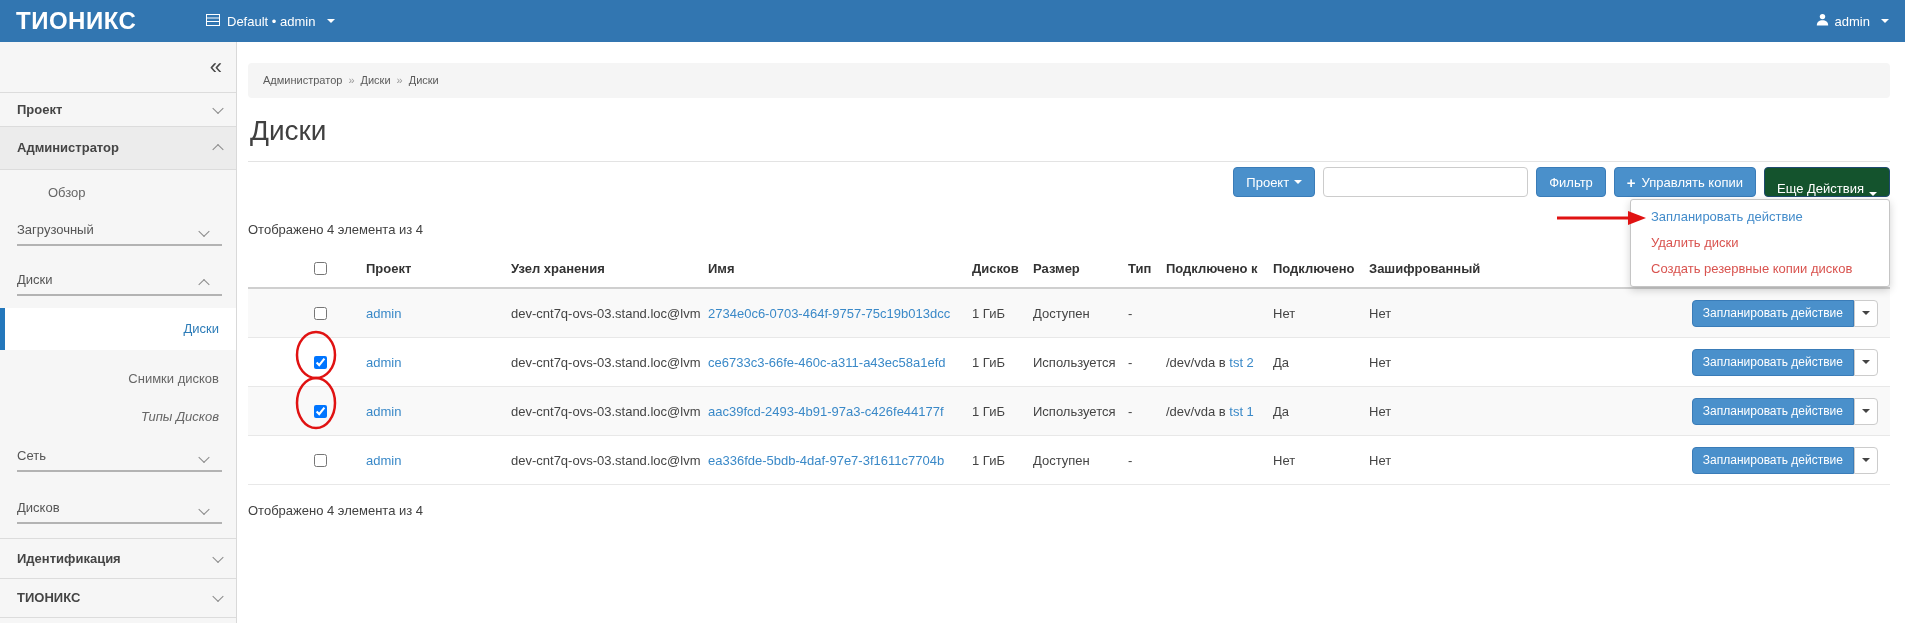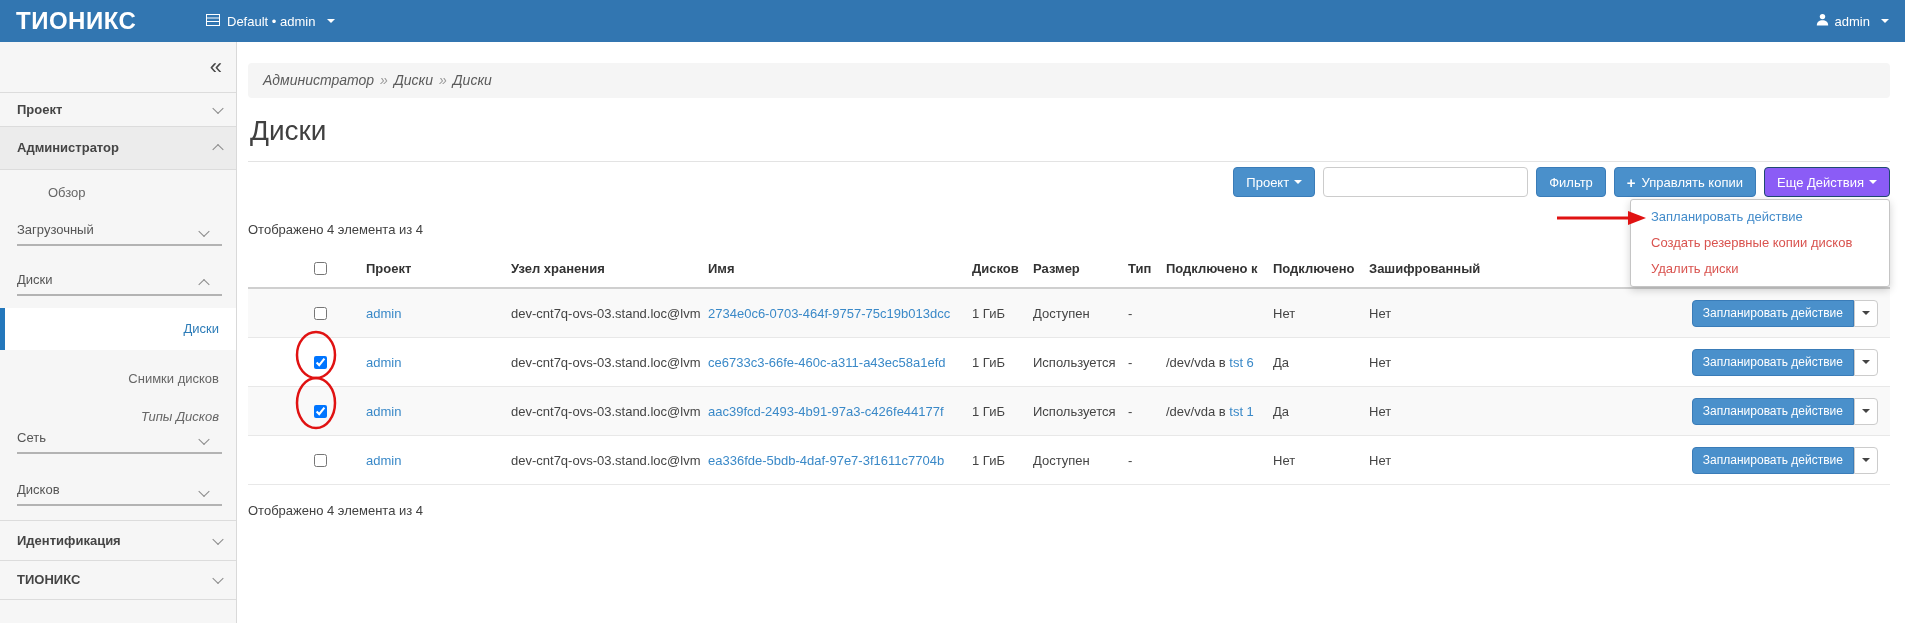"Администратор » Диски » Диски" .breadcrumb { font-size: 14px -> 11px; font-style: italic -> none }
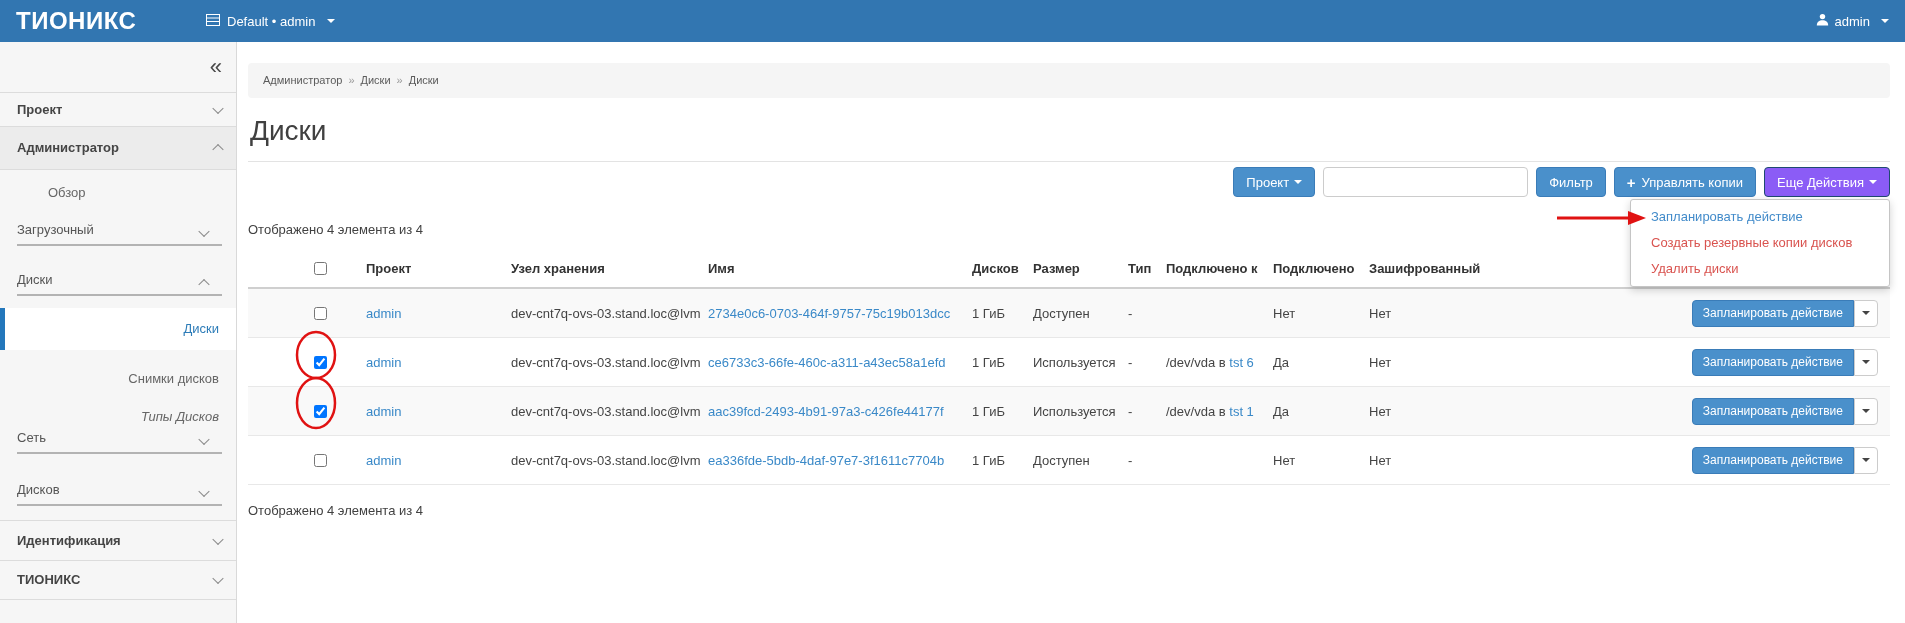"Еще Действия" .btn.dark { align-items: none -> flex-end; background: #8b5cf6 -> #14532d }
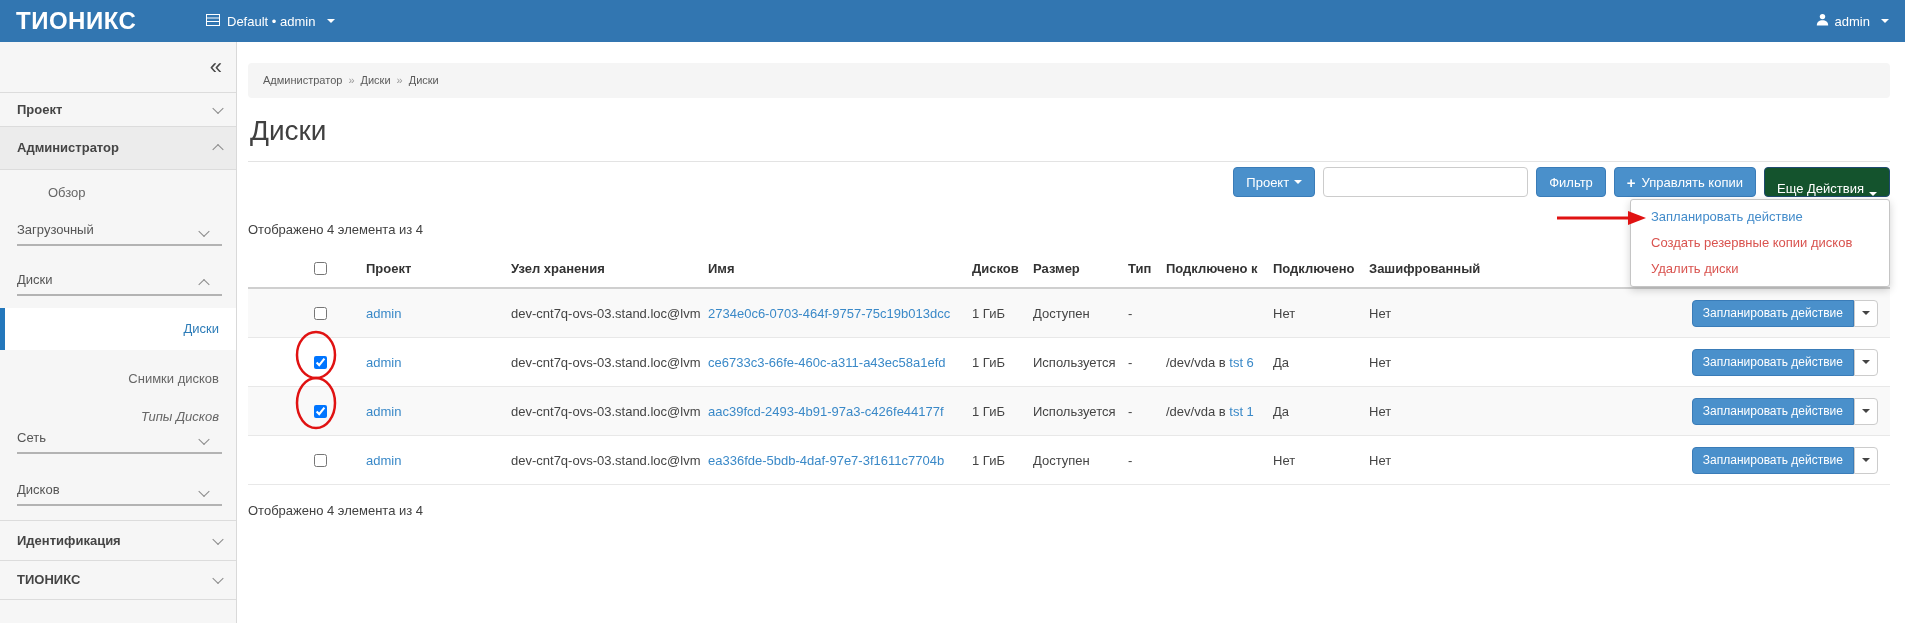"Создать резервные копии дисков" a.link-danger { order: before "Удалить диски" -> after "Удалить диски" }
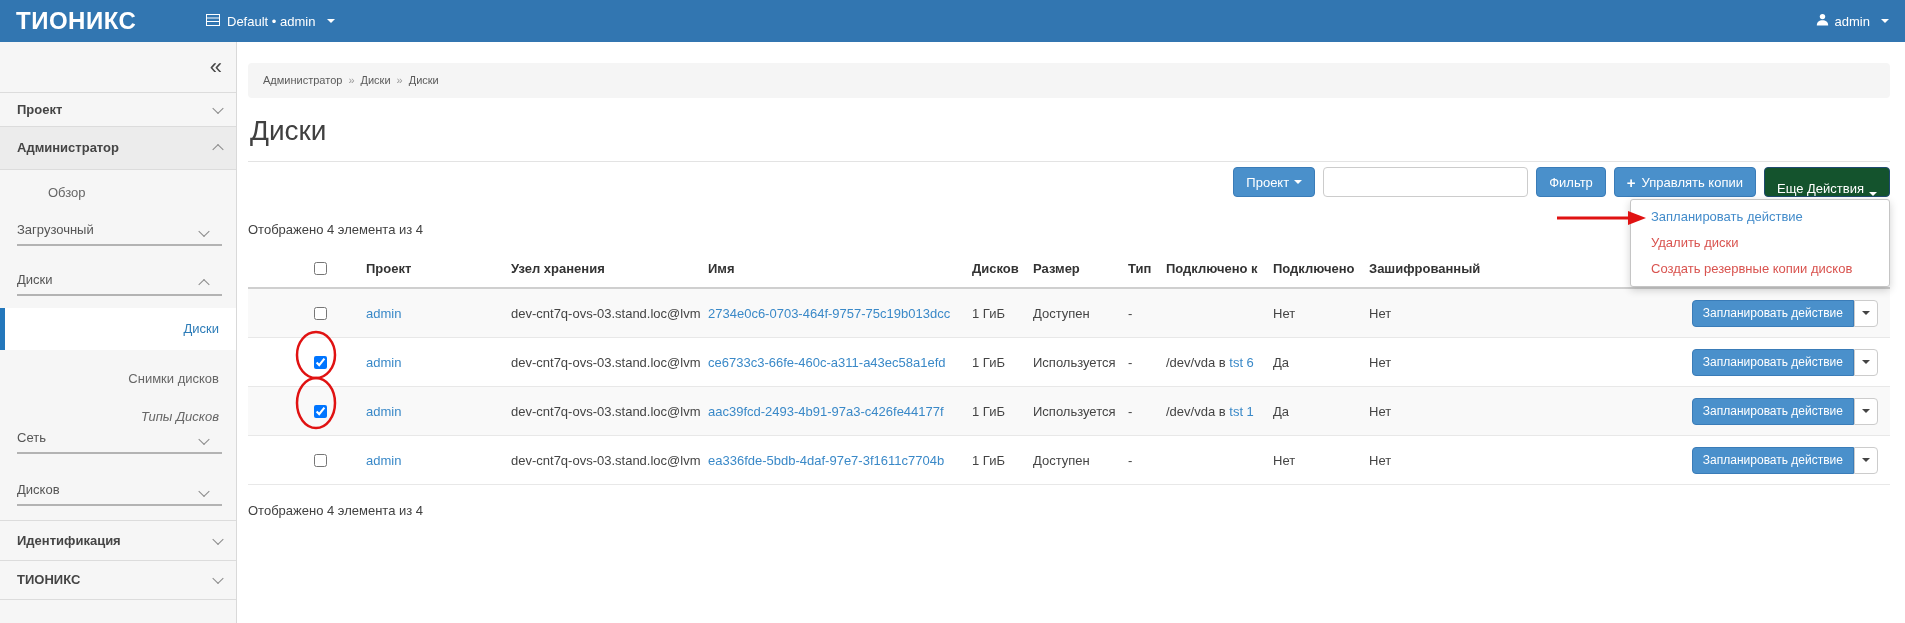"tst 6" a { text: 6 -> 2 }
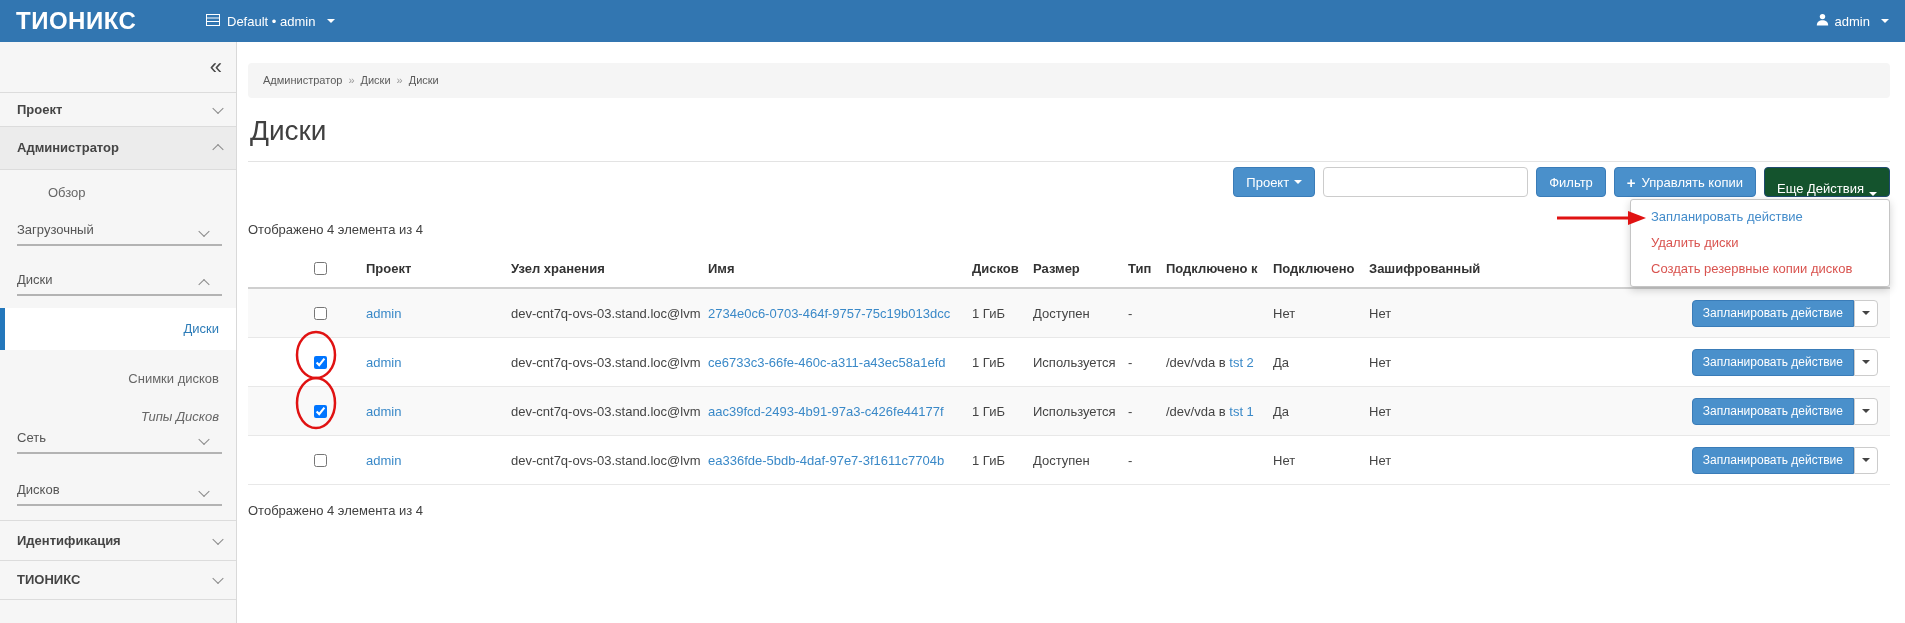"Сеть" .g-network { margin-top: none -> 18px }
